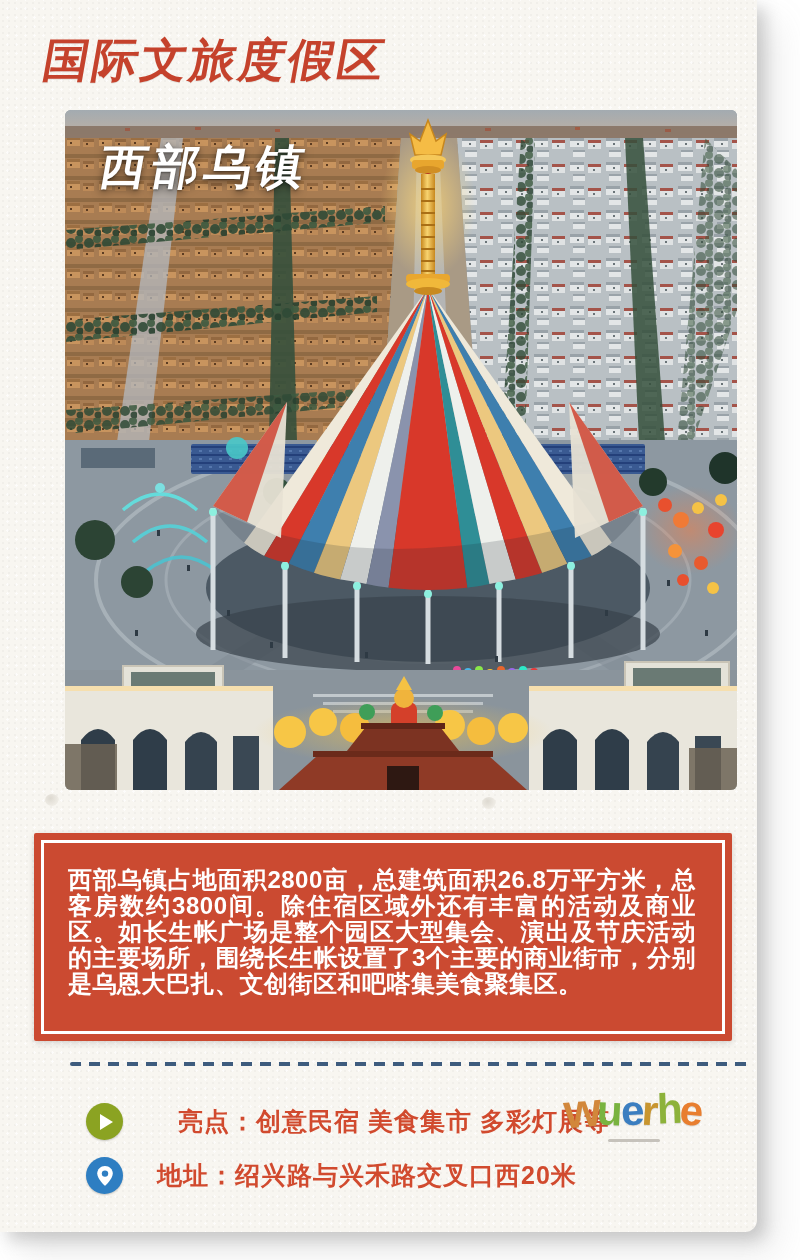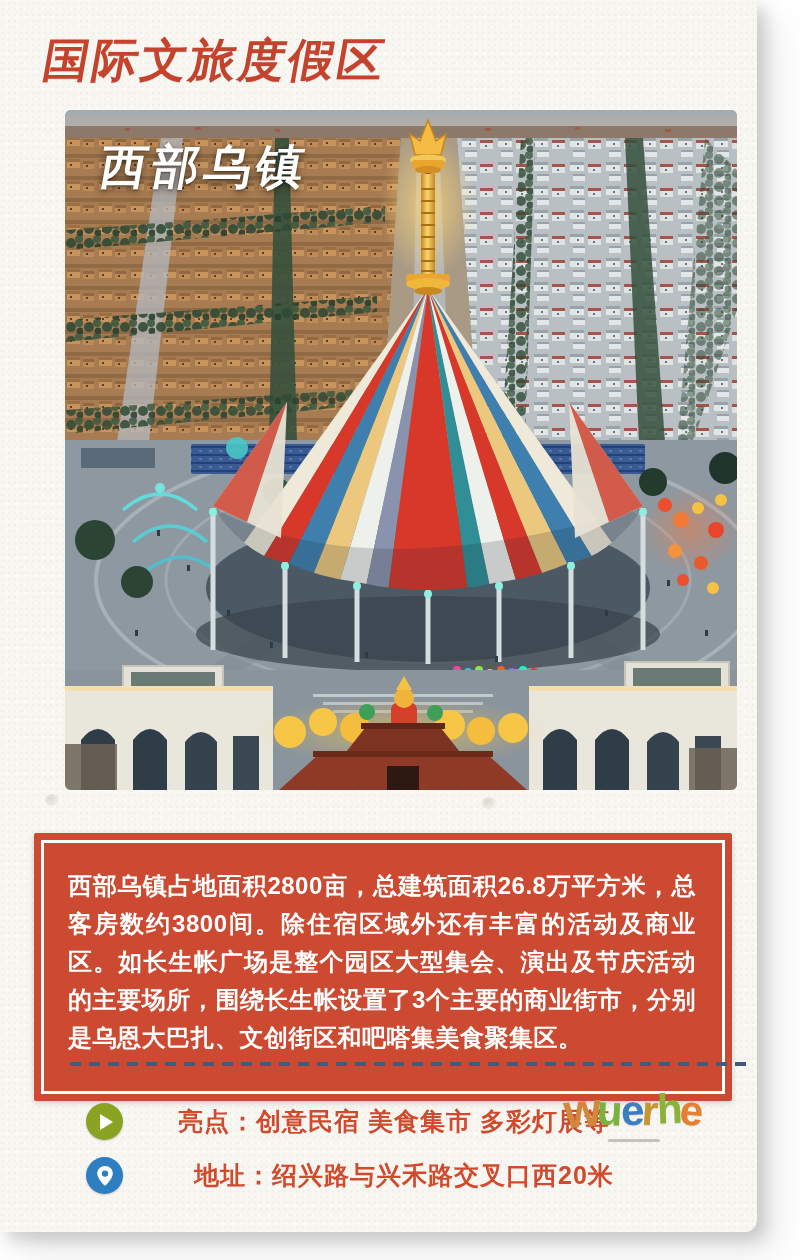"西部乌镇占地面积2800亩，总建筑面积26.8万平方米，总客房数约3800间。除" .desc-text { line-height: 38px -> 26px }
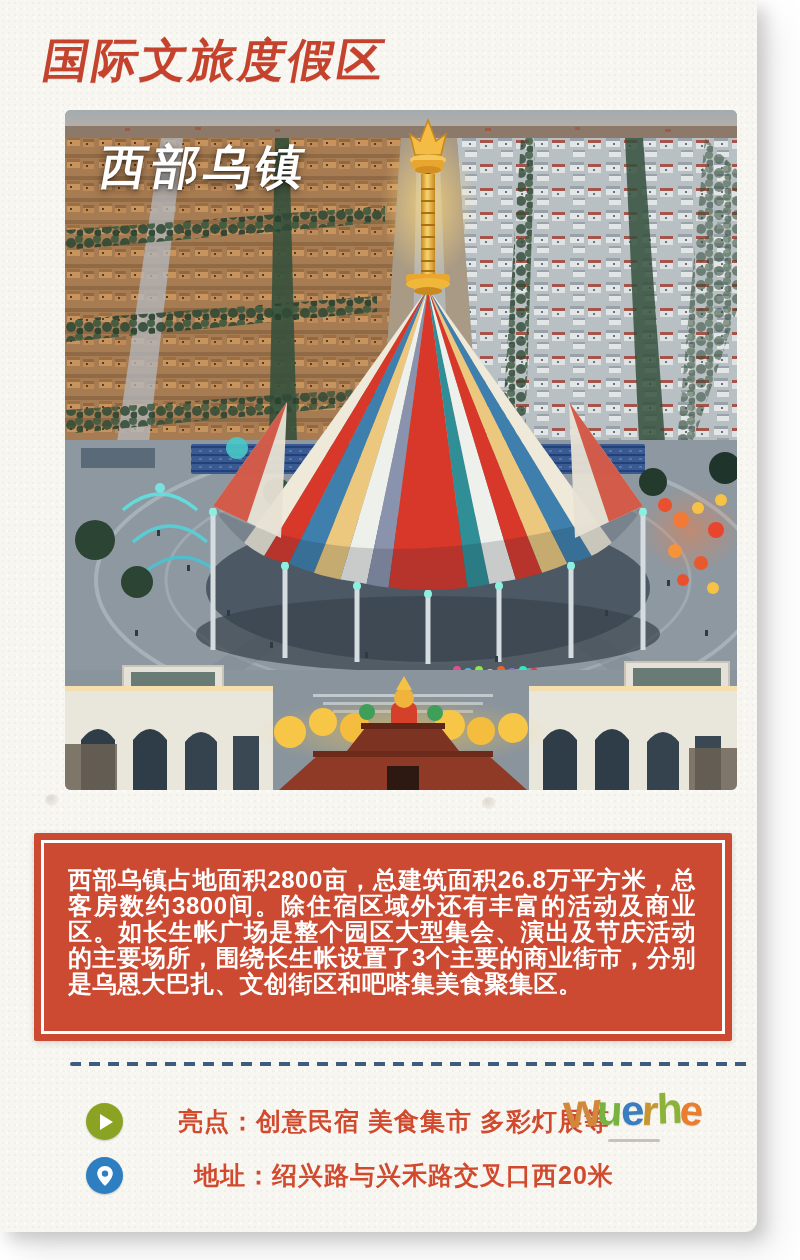"地址：绍兴路与兴禾路交叉口西20米" .info-row.r2 { gap: 37px -> none }
